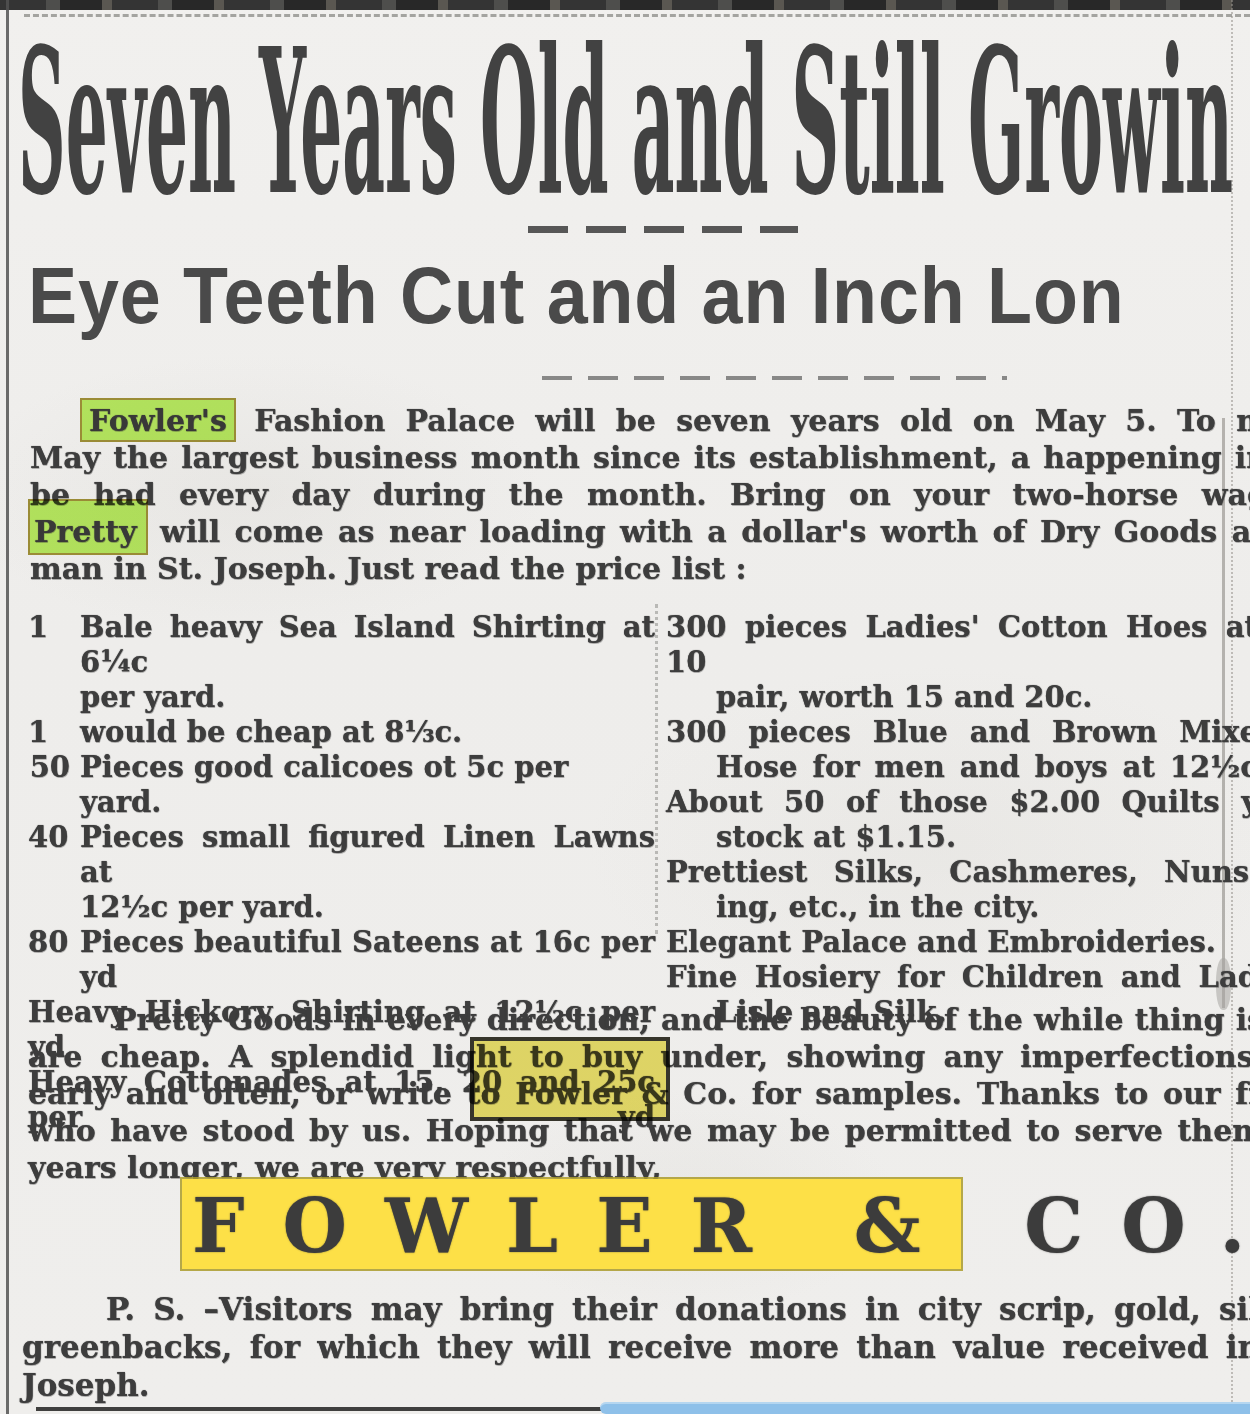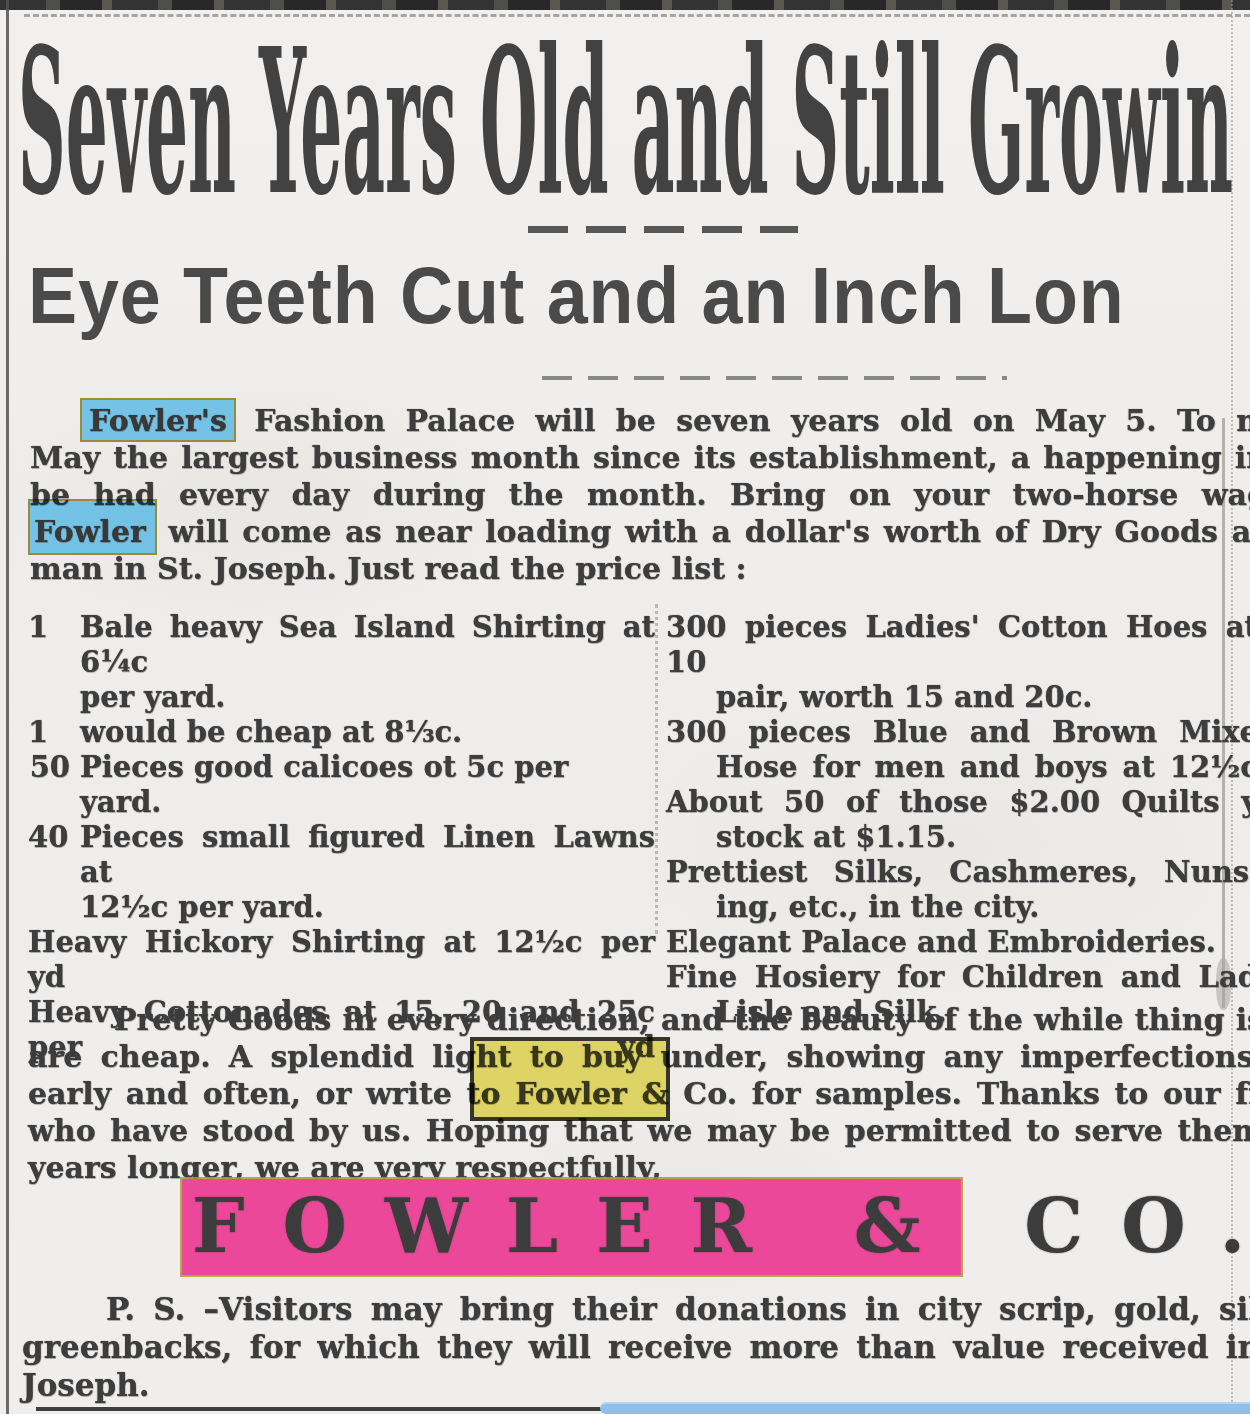"Fowler's" .hl { background: #7dd3fc -> #bef264 }
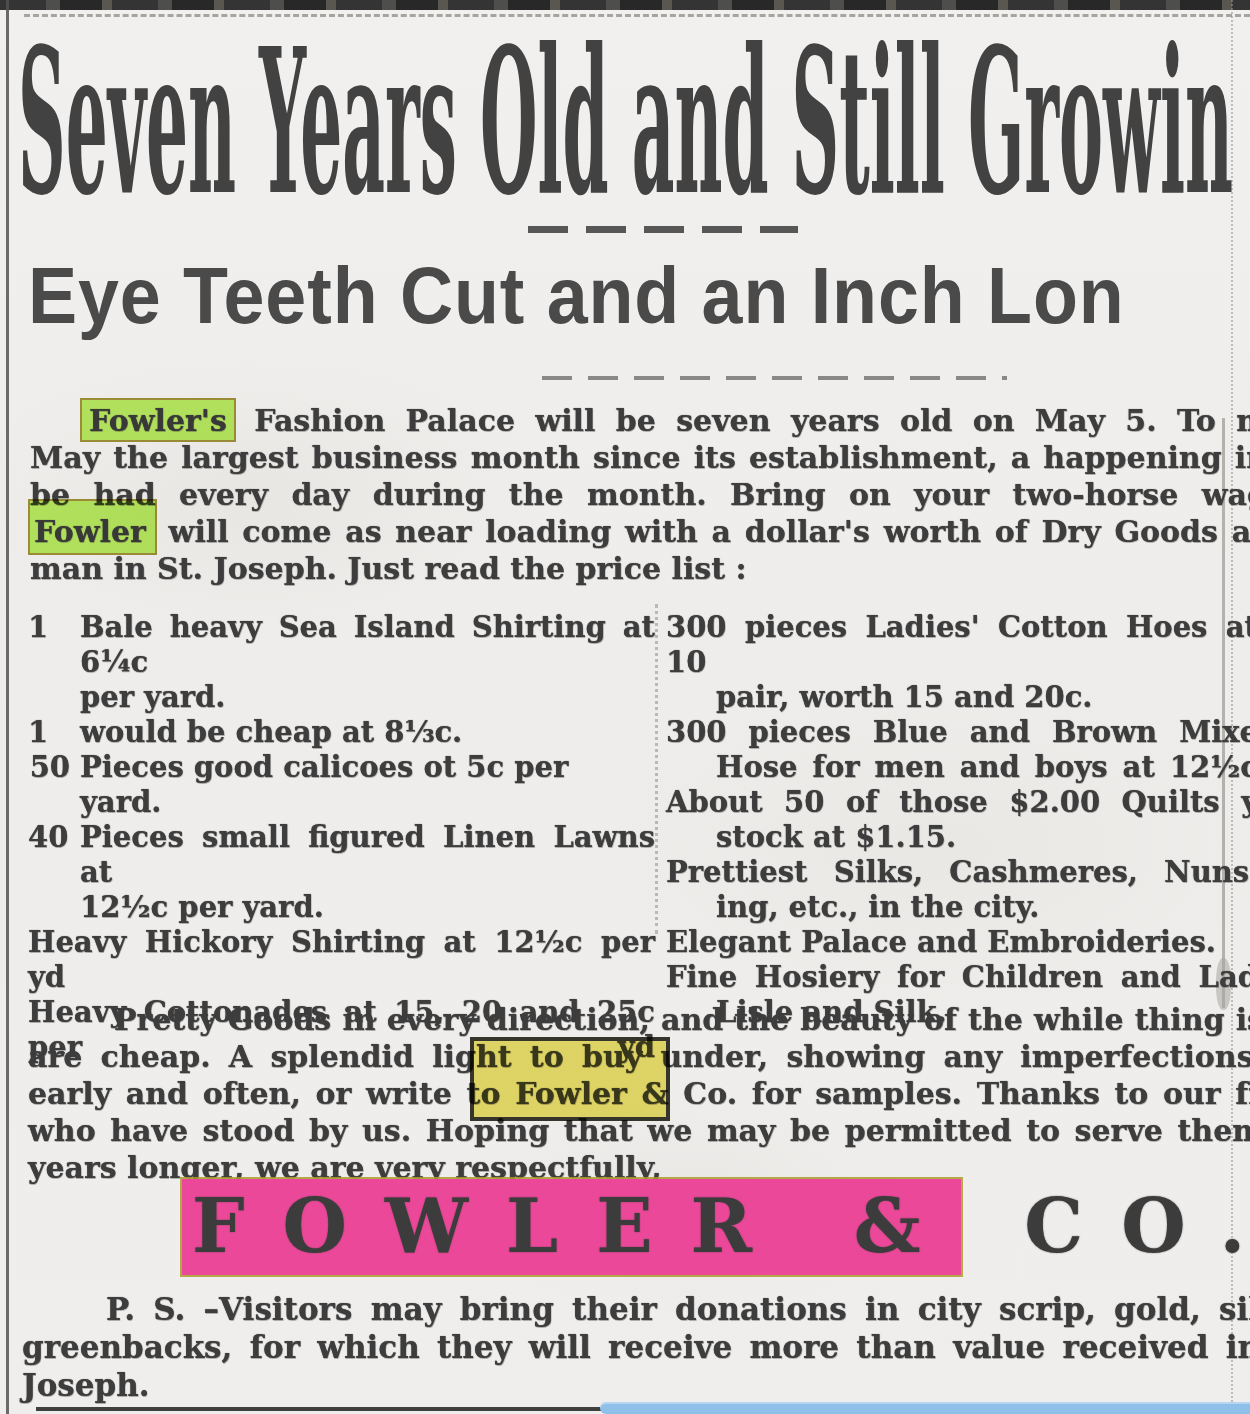"Fowler" span.hl { text: Fowler -> Pretty }
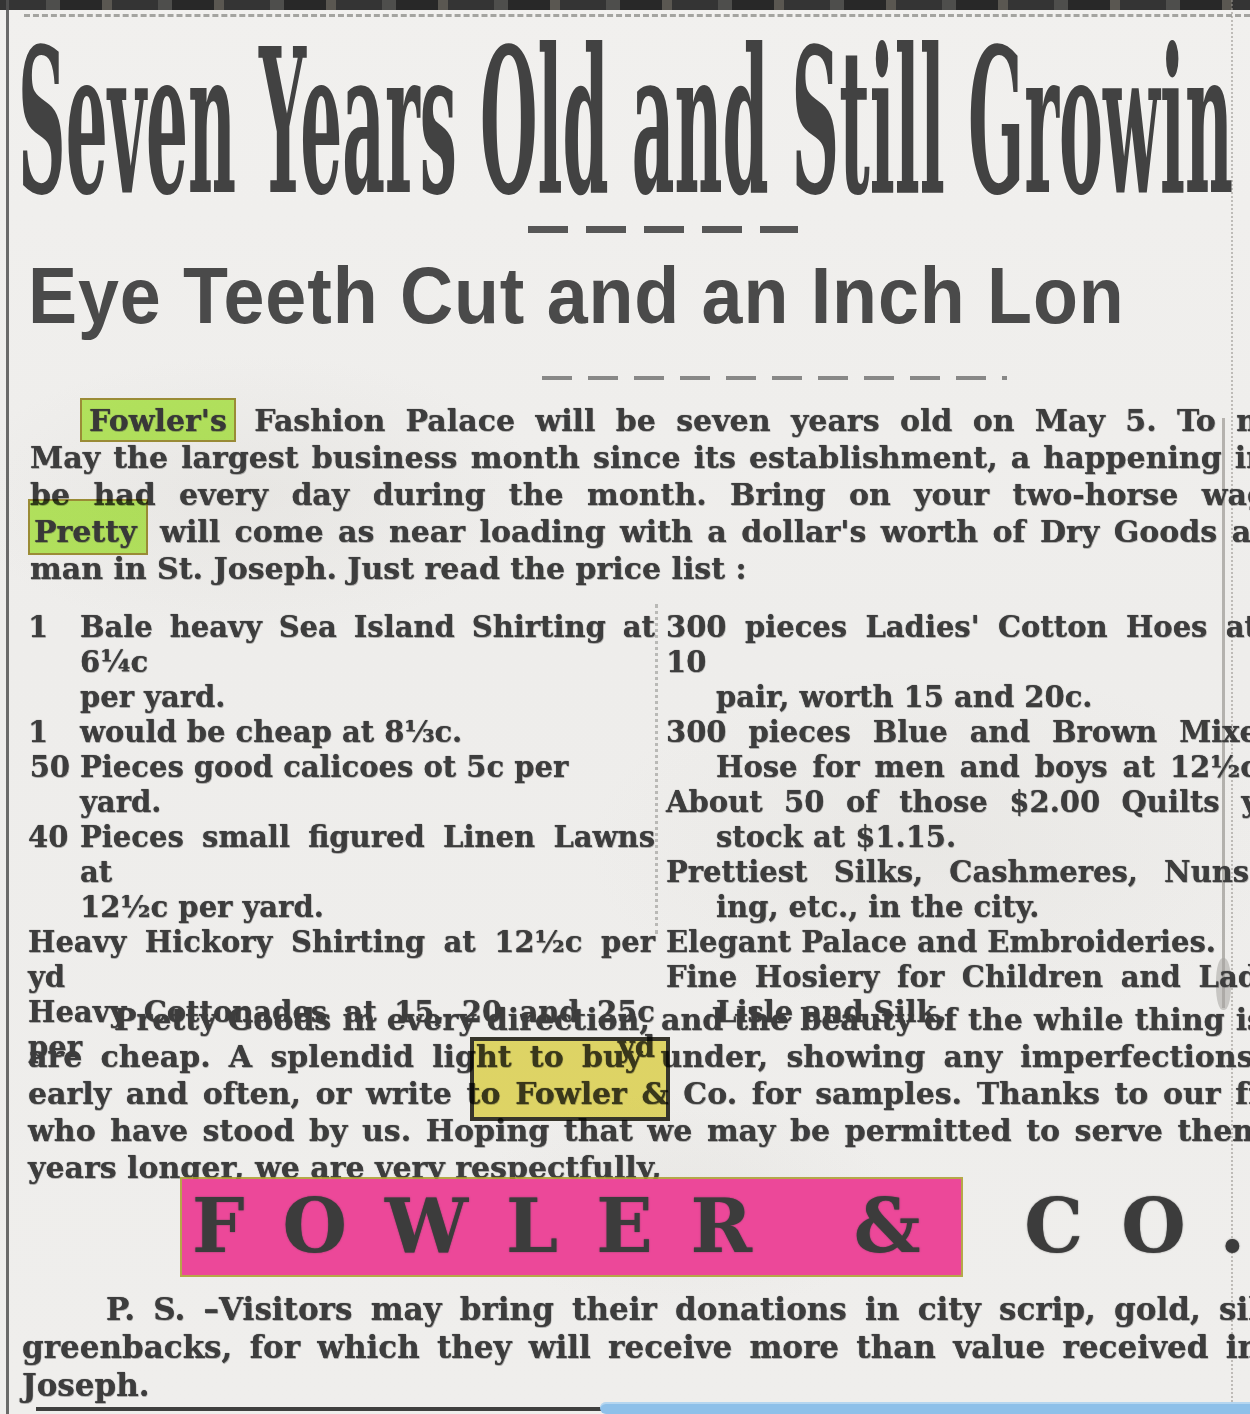"80" div.tline { html: none -> <div><span>80</span><span>Pieces beautiful Sateens at 16c per yd</span></div> }
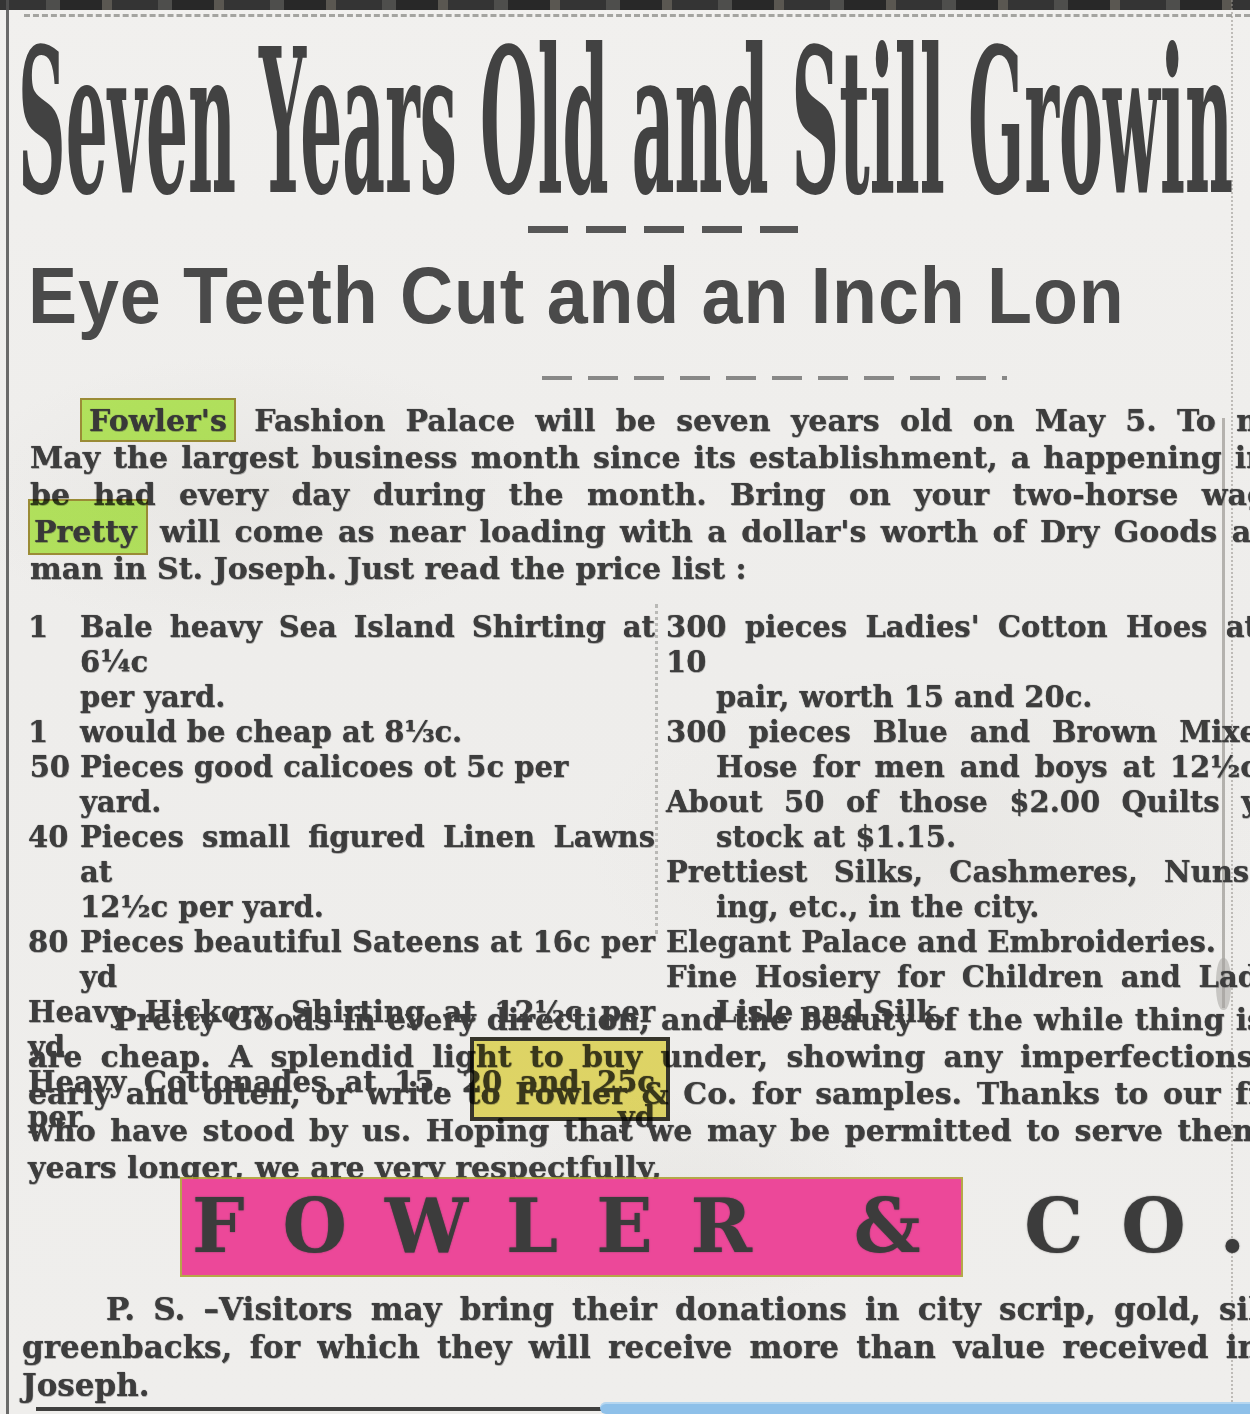"FOWLER &" .sig-hl { background: #ec4899 -> #fde047; padding: 4px 2px 6px 10px -> 4px 2px 0 10px }
